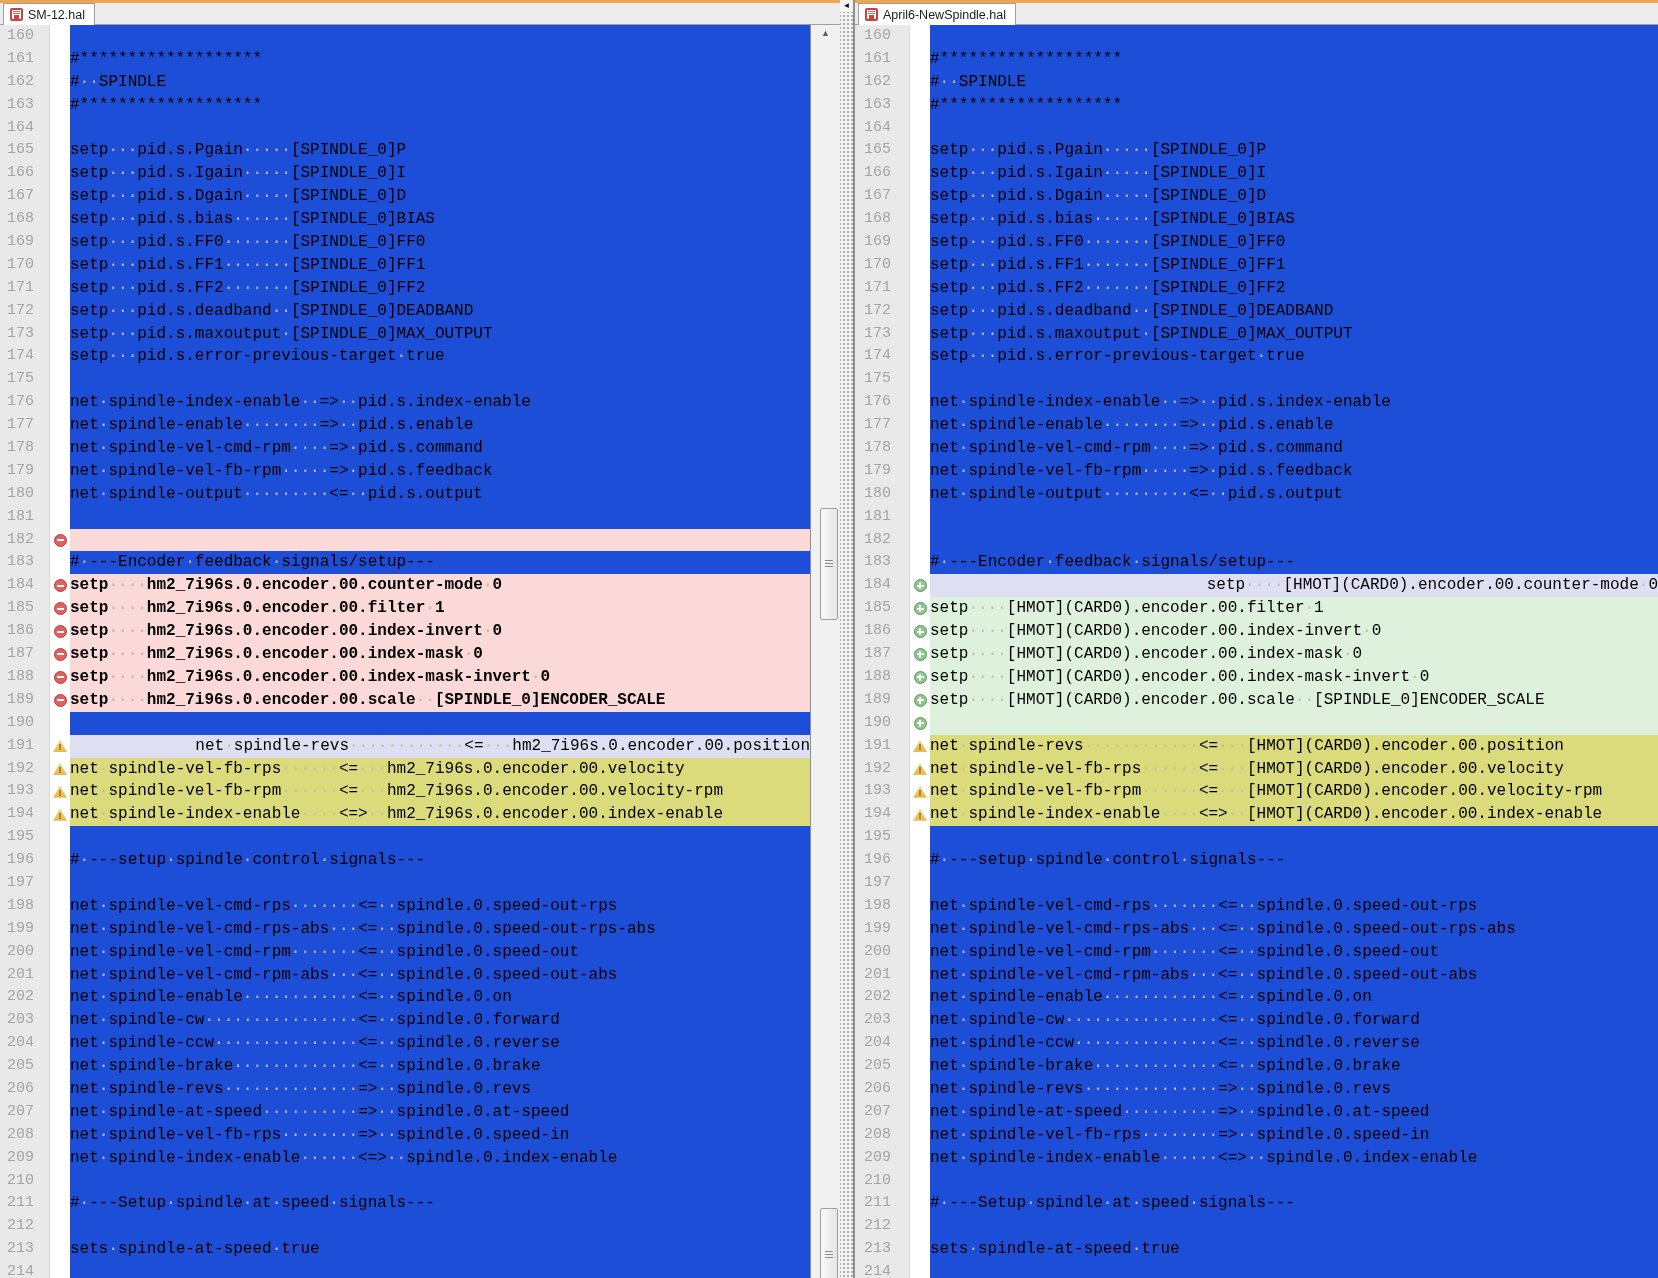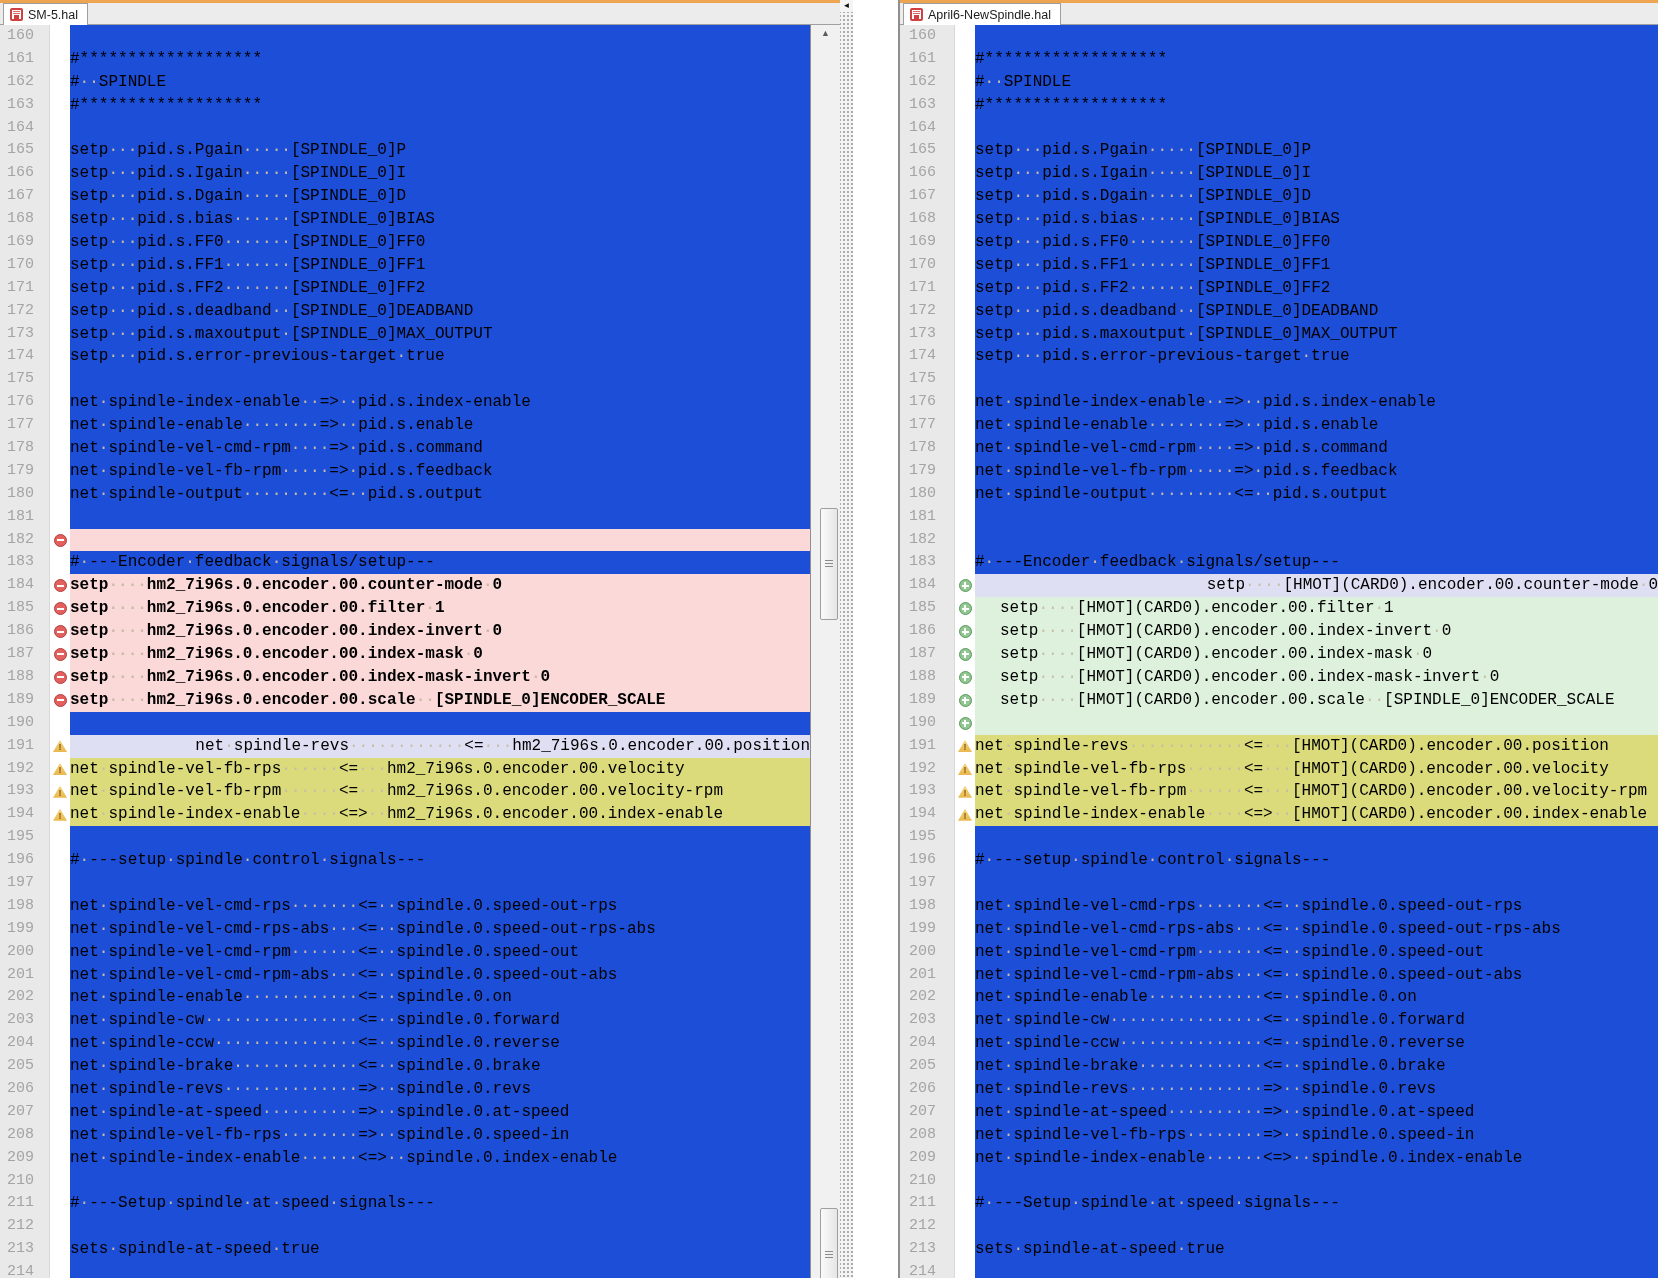"SM-5.hal" span { text: SM-5.hal -> SM-12.hal }
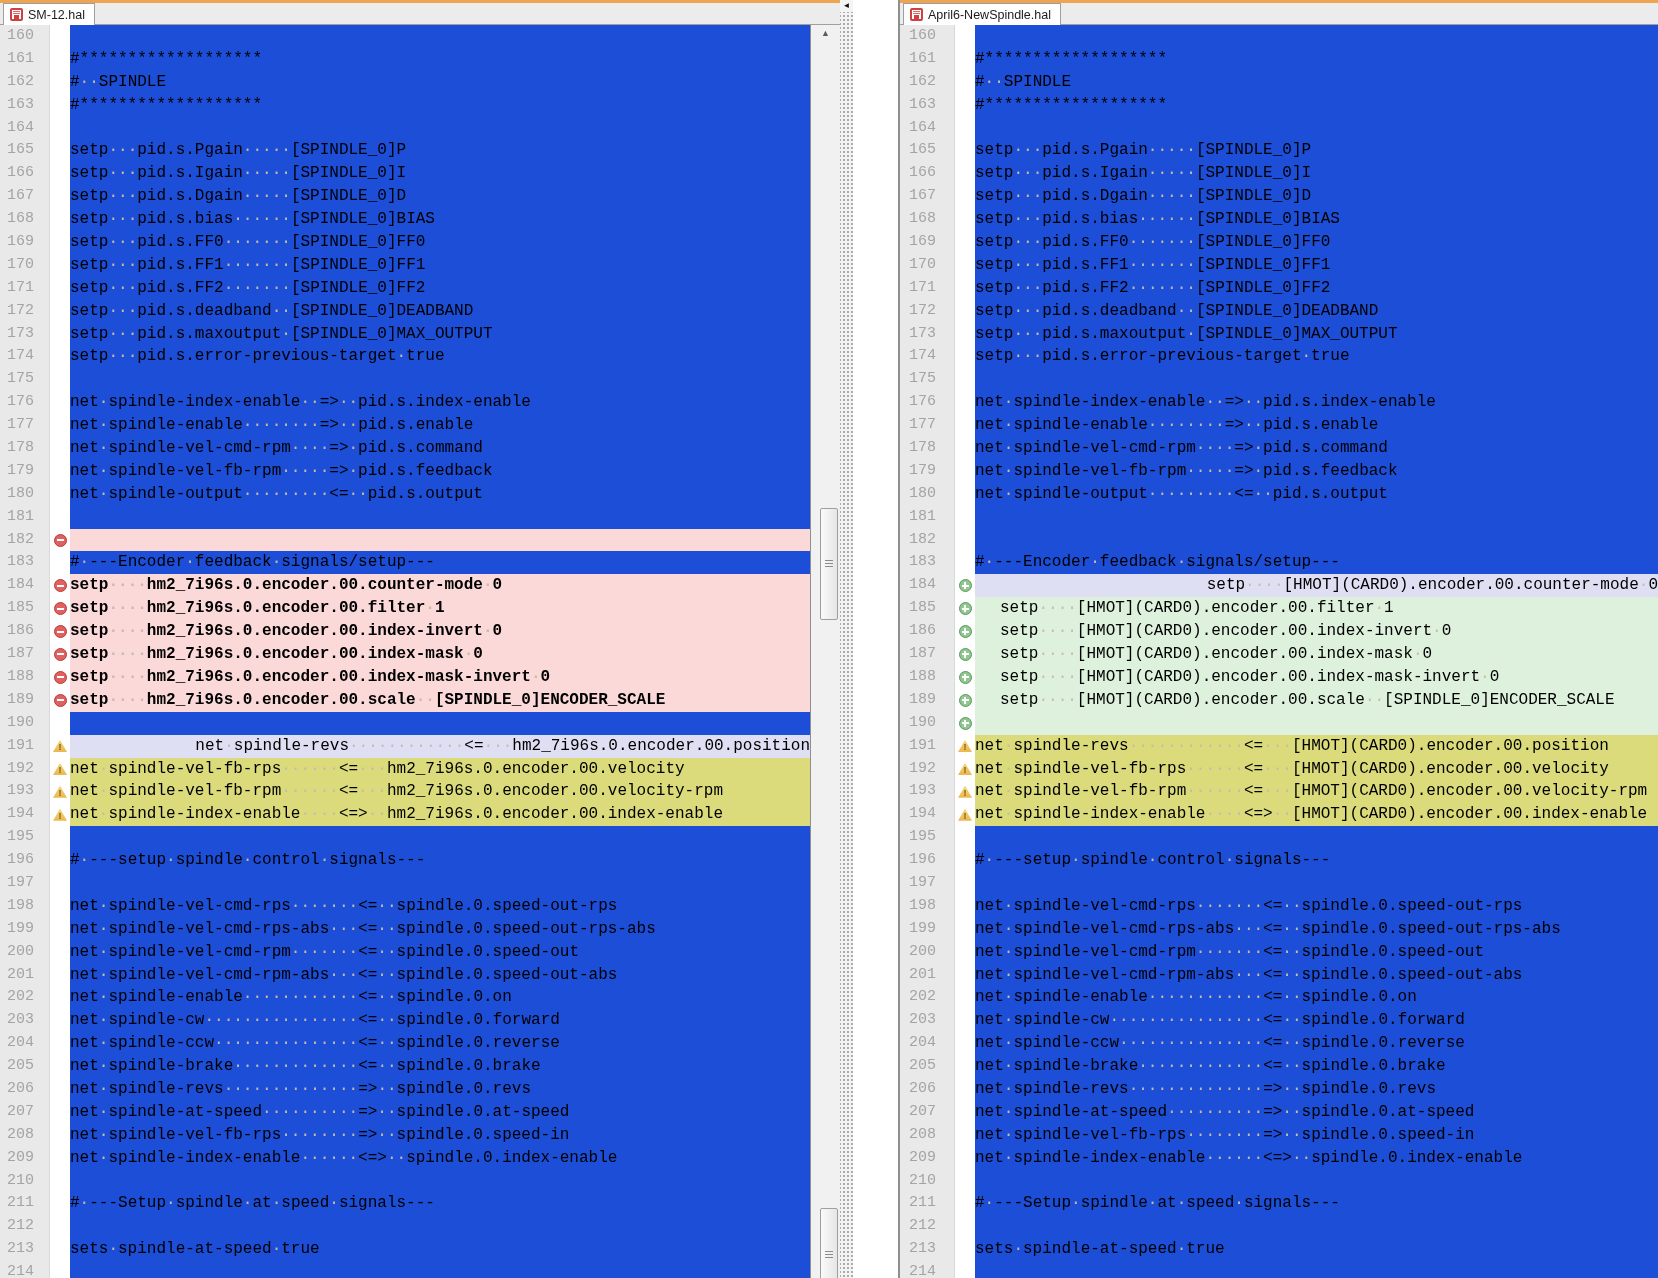"April6-NewSpindle.hal" .section.right { margin-left: 45px -> none }
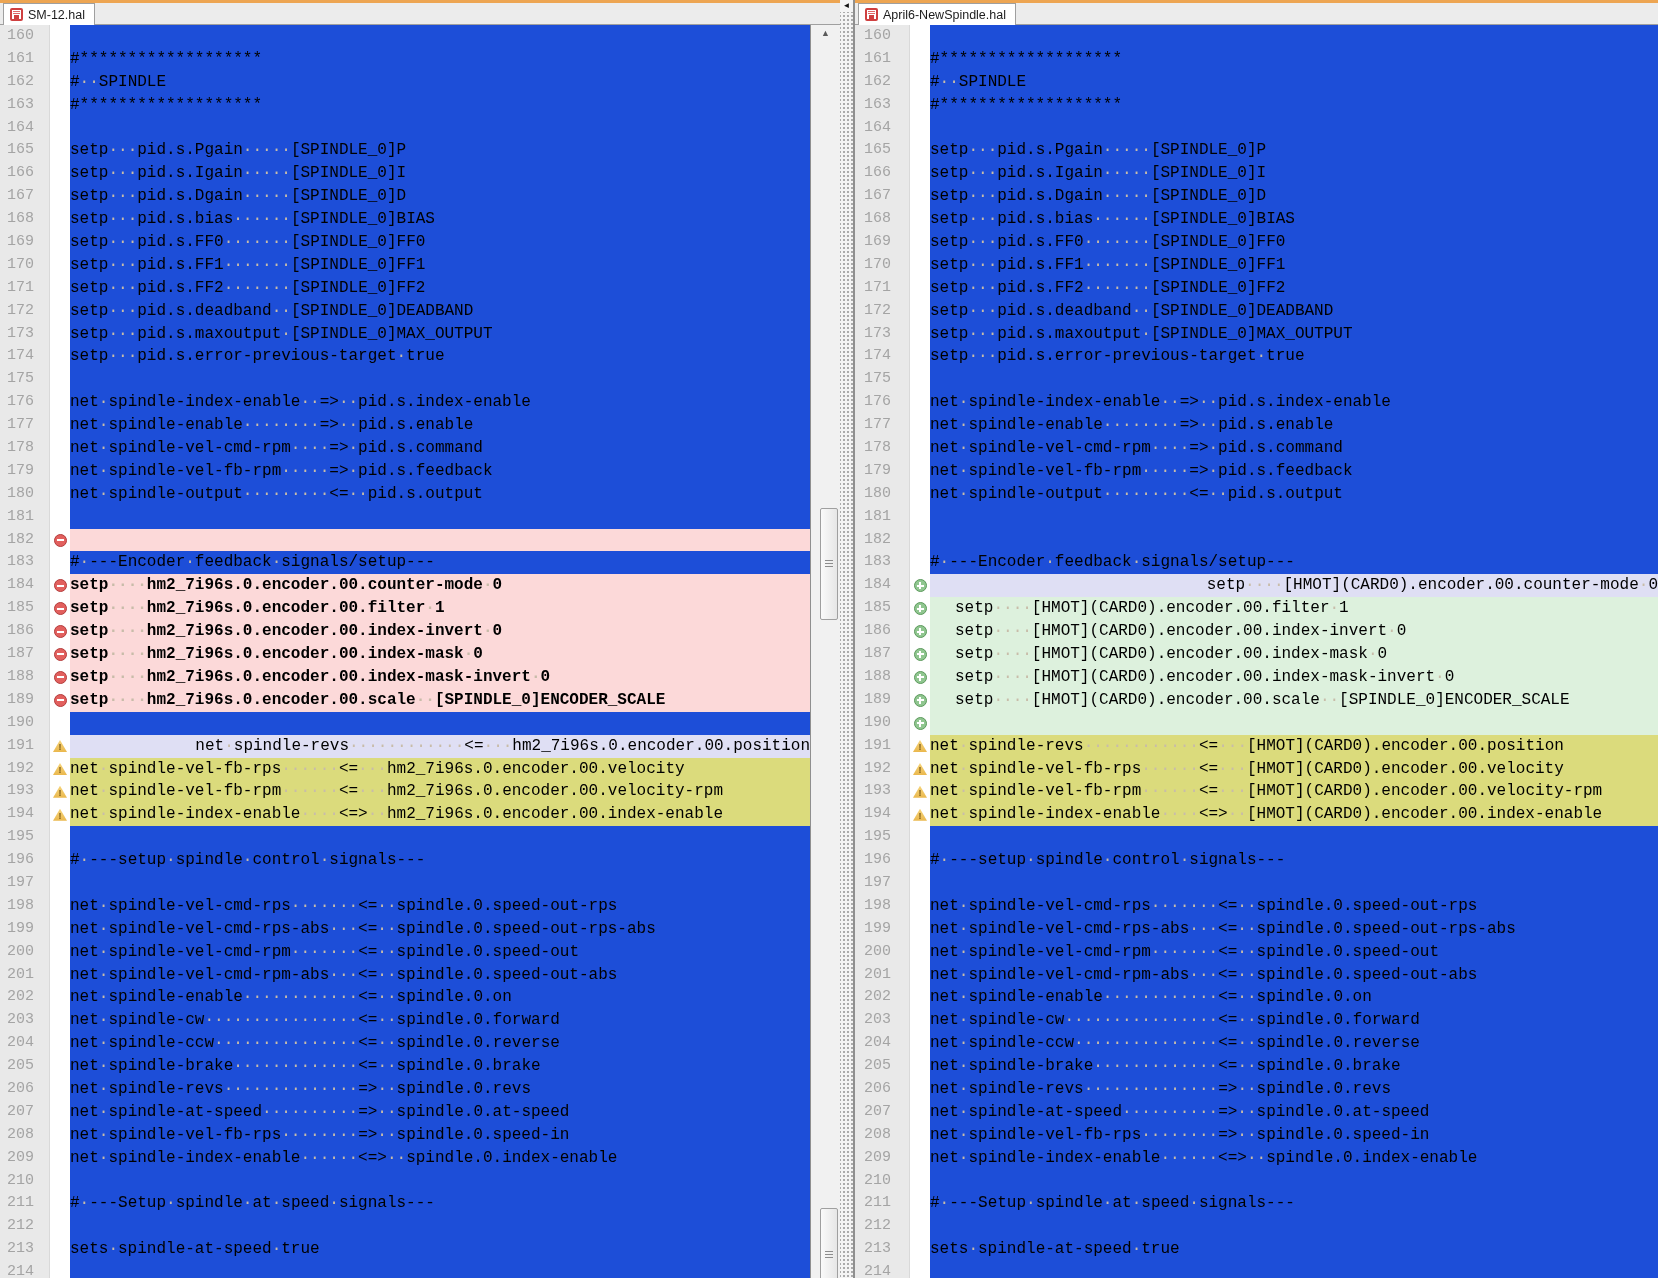"setp····[HMOT](CARD0).encoder.00.filter·" .hl-added { padding-left: 25px -> none }
